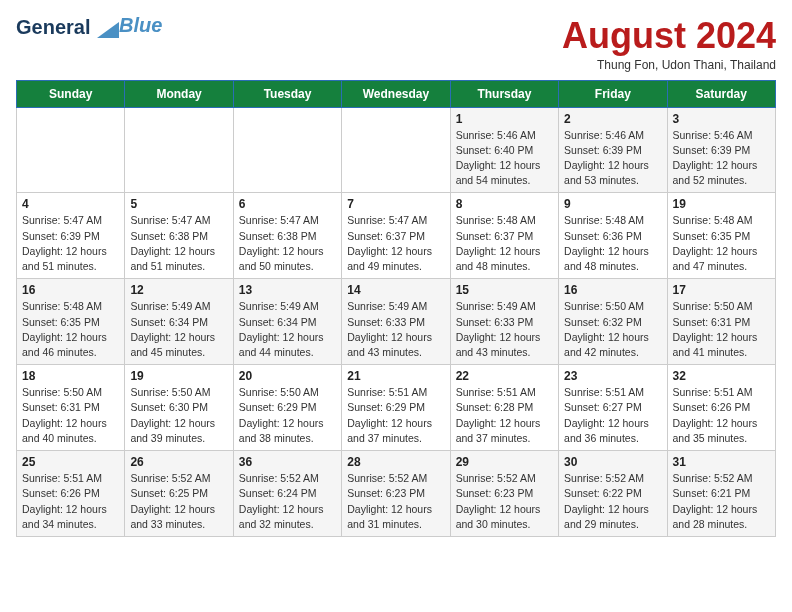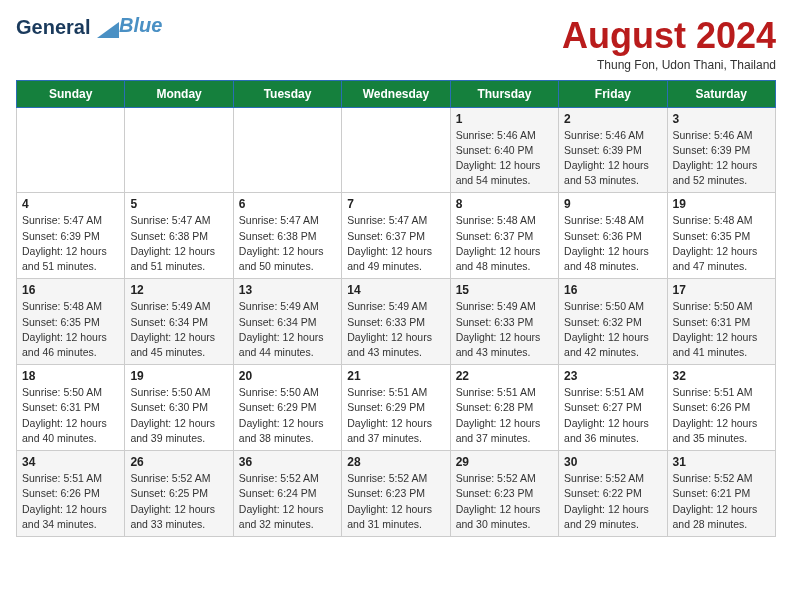"34" span.day-num { text: 34 -> 25 }
